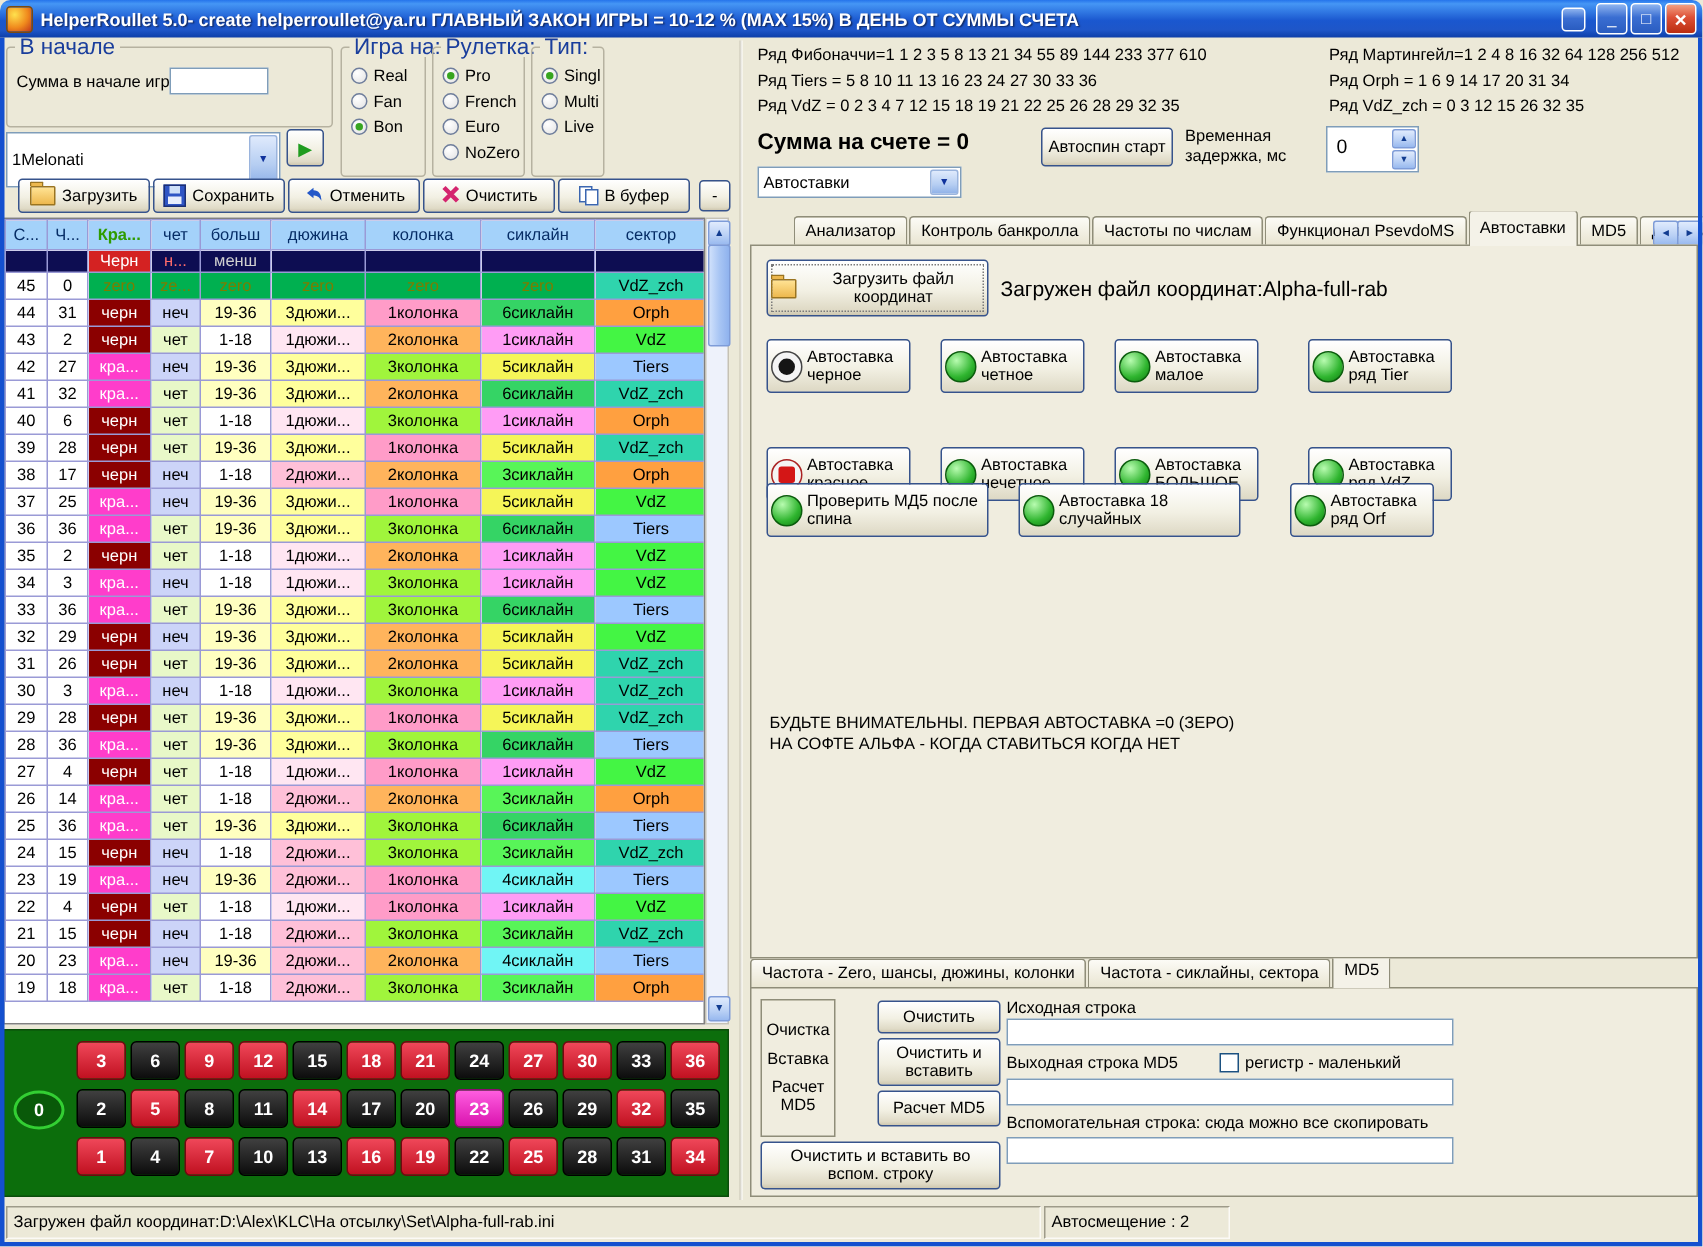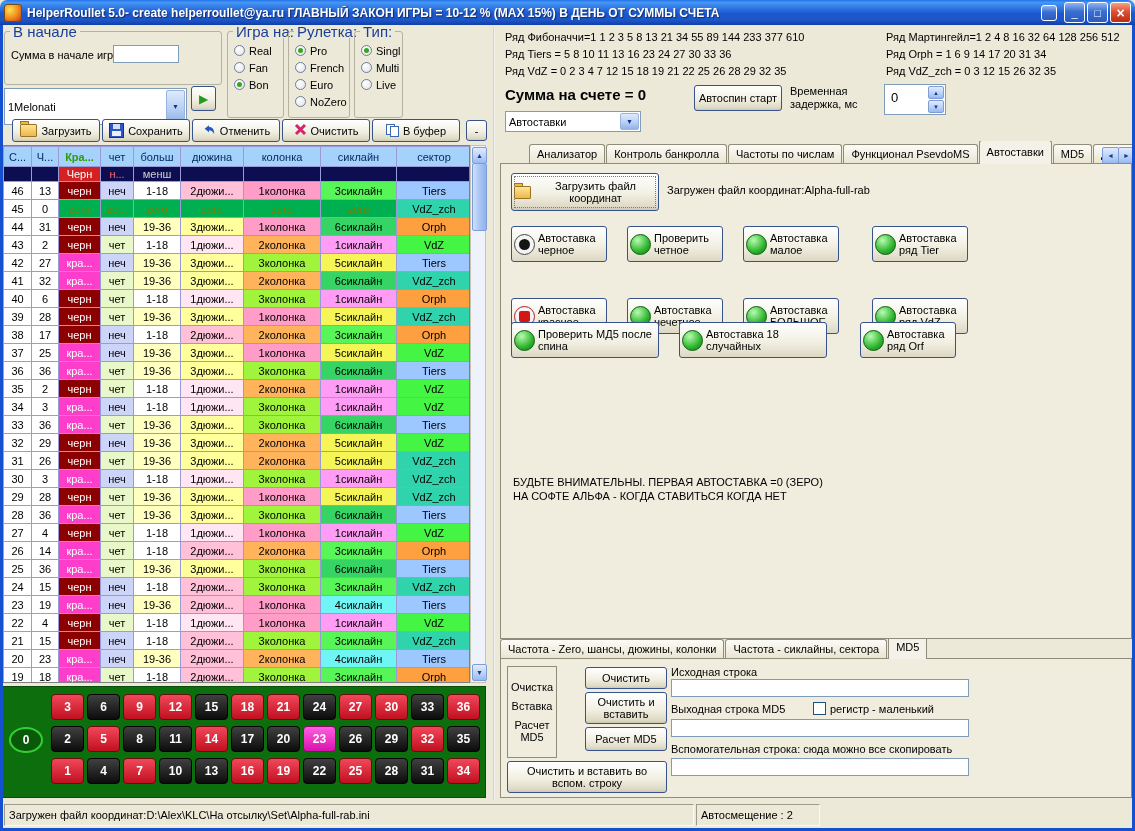"46" tr { html: <tr> <td>46</td> <td>13</td> <td>черн</td> <td>неч</td> <td>1-18</td> <td>2дюжи...</td> <td>1колонка</td> <td>3сиклайн</td> <td>Tiers</td> </tr> -> none }
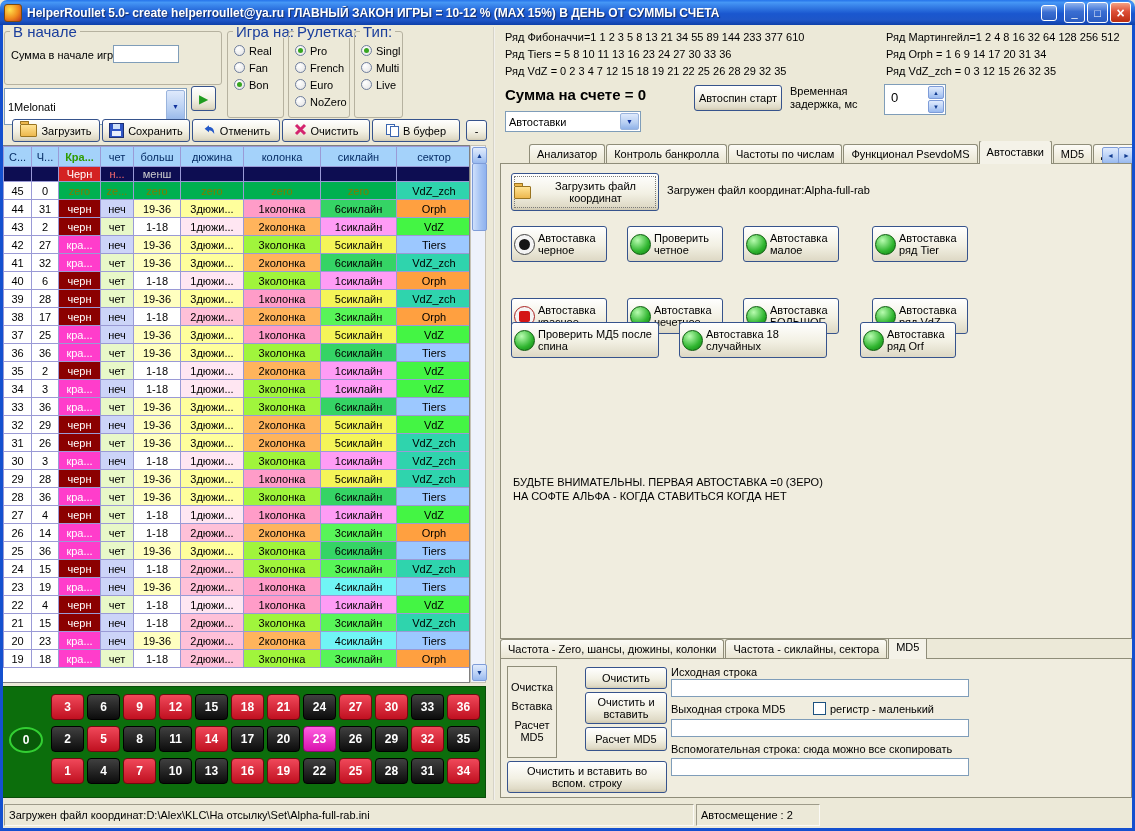"Загружен файл координат:Alpha-full-rab" .loaded-text { font-size: 11px -> 14px }
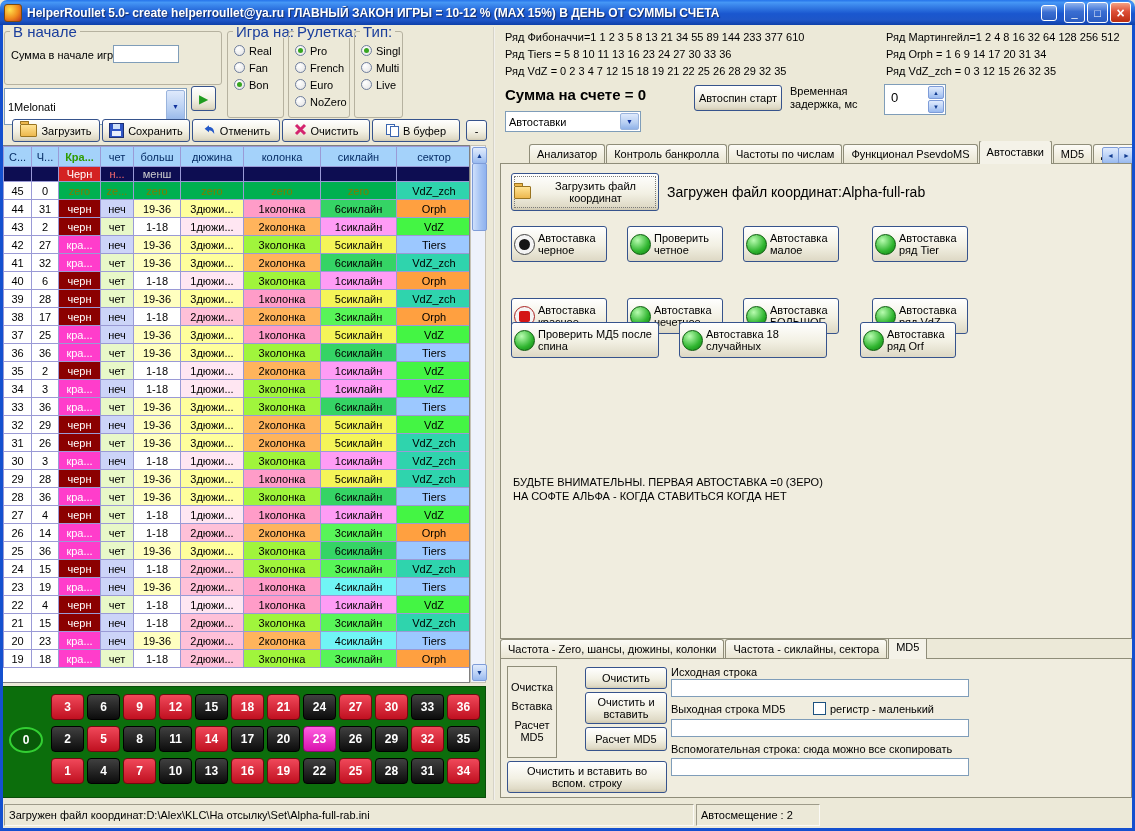"Проверить четное" span.ab-label { text: Проверить -> Автоставка }
